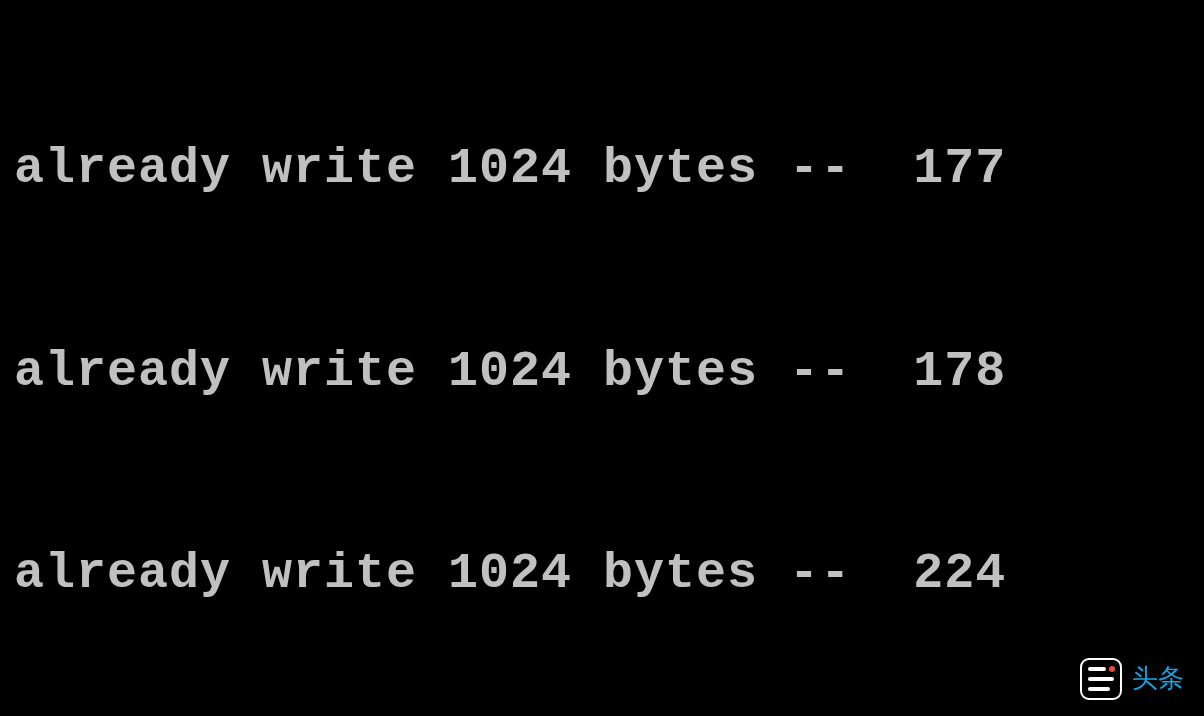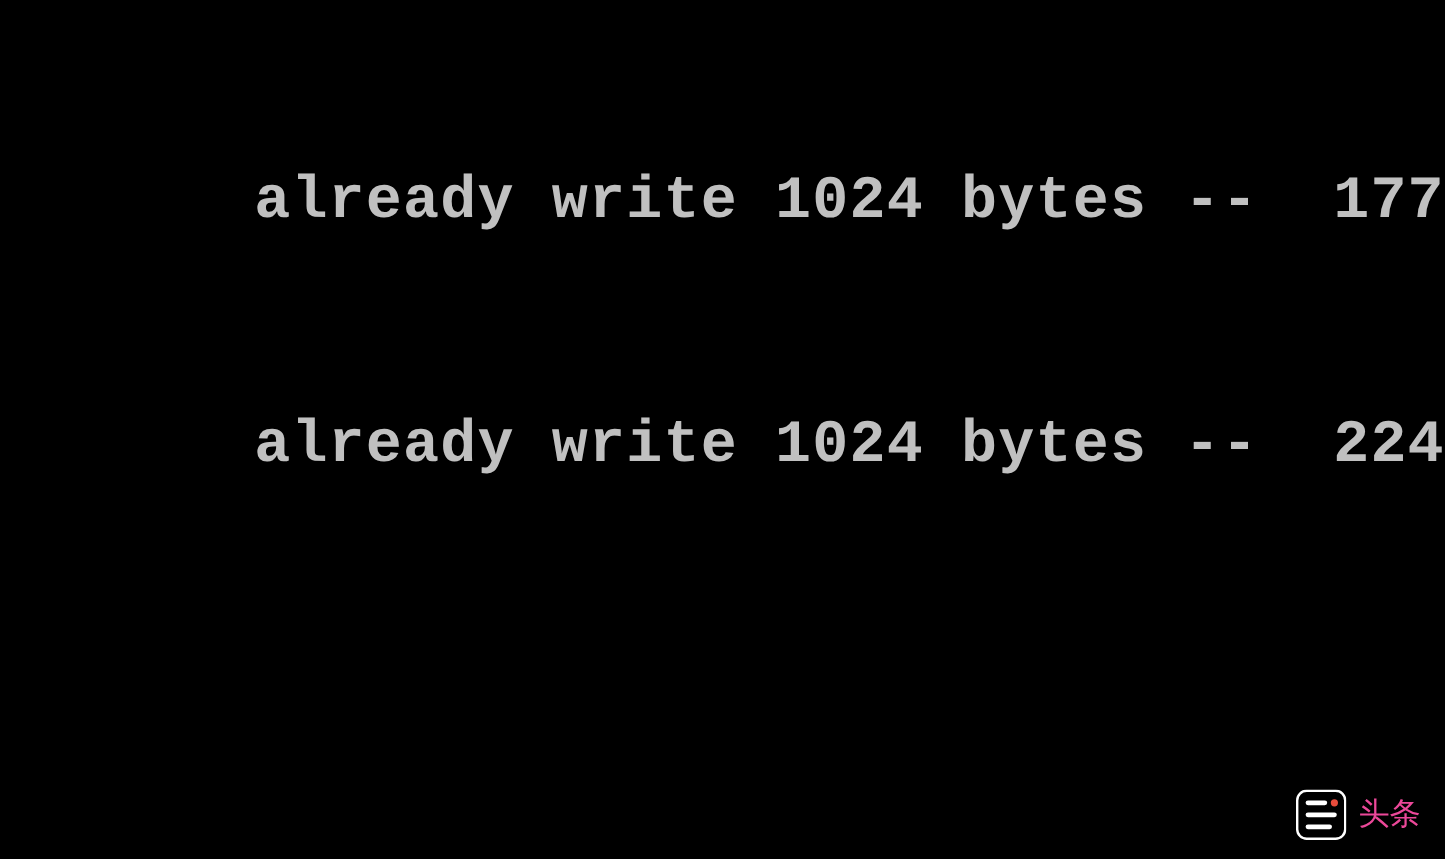"already write 1024 bytes --" .line { text-align: right -> none }
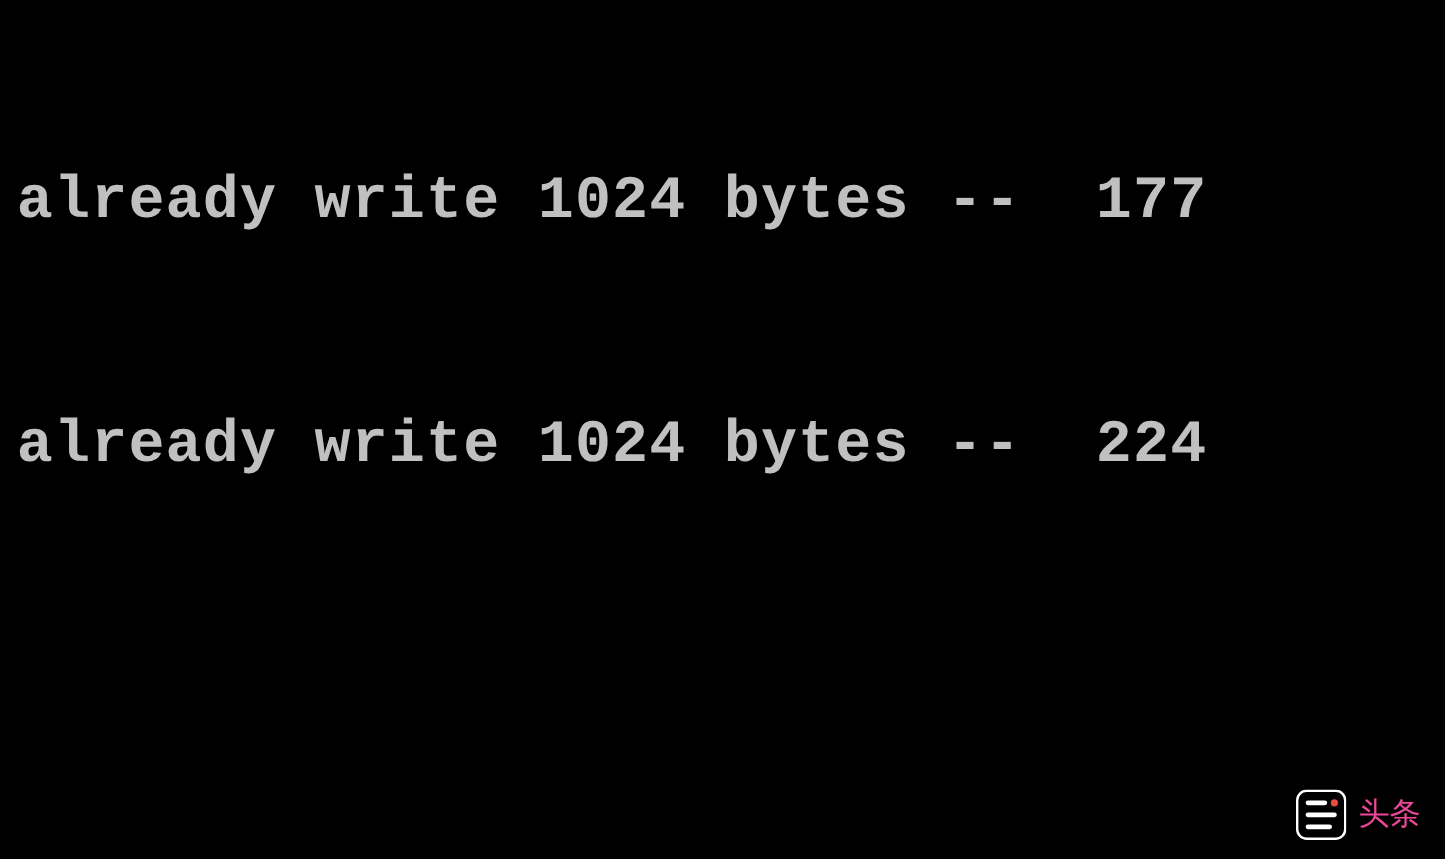"already write 1024 bytes -- 178" span.line { html: none -> <span>already write 1024 bytes -- 178</span> }
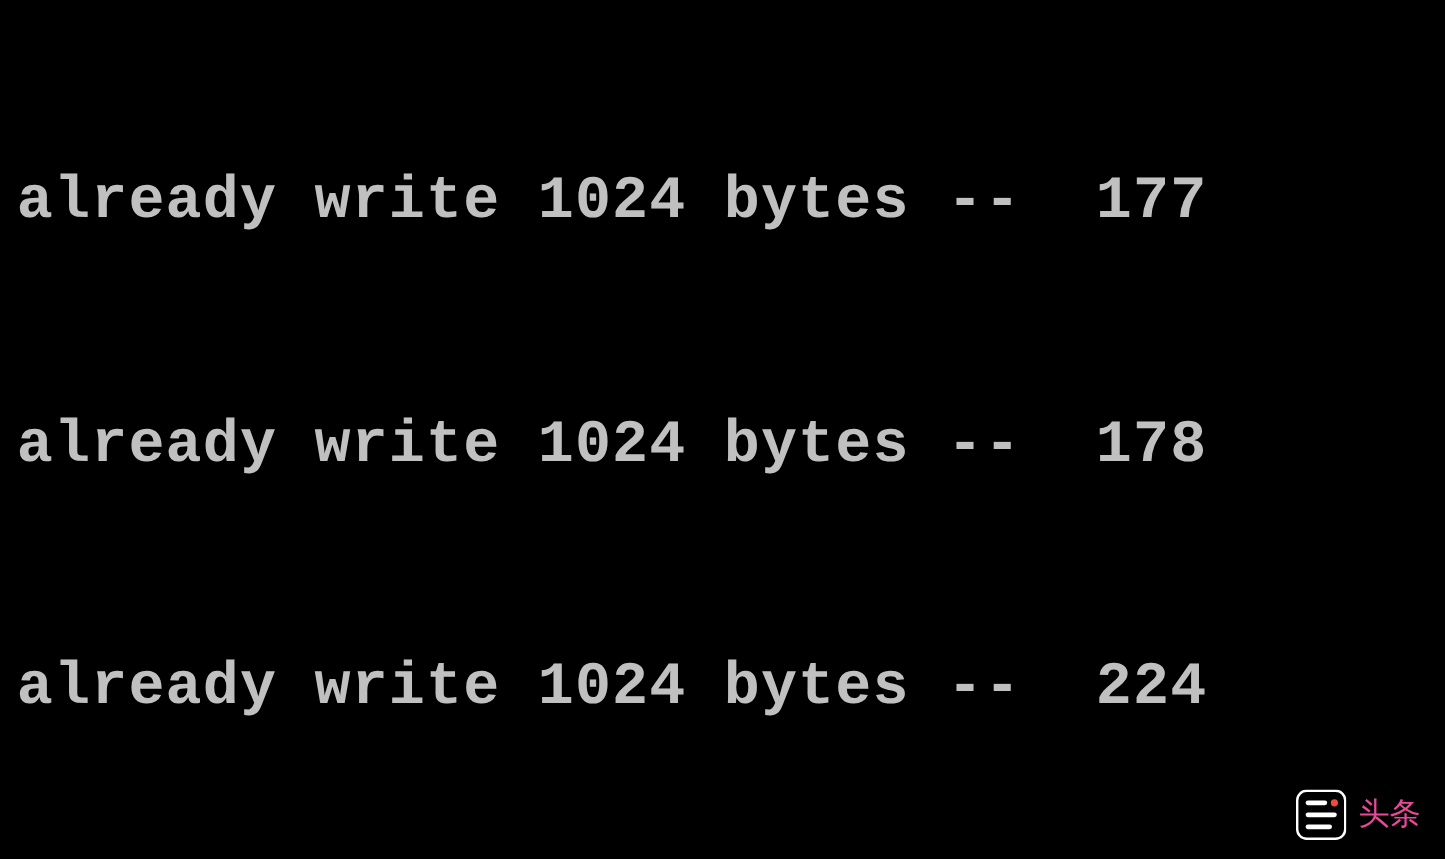"头条" .watermark { color: #ec4899 -> #0ea5e9 }
